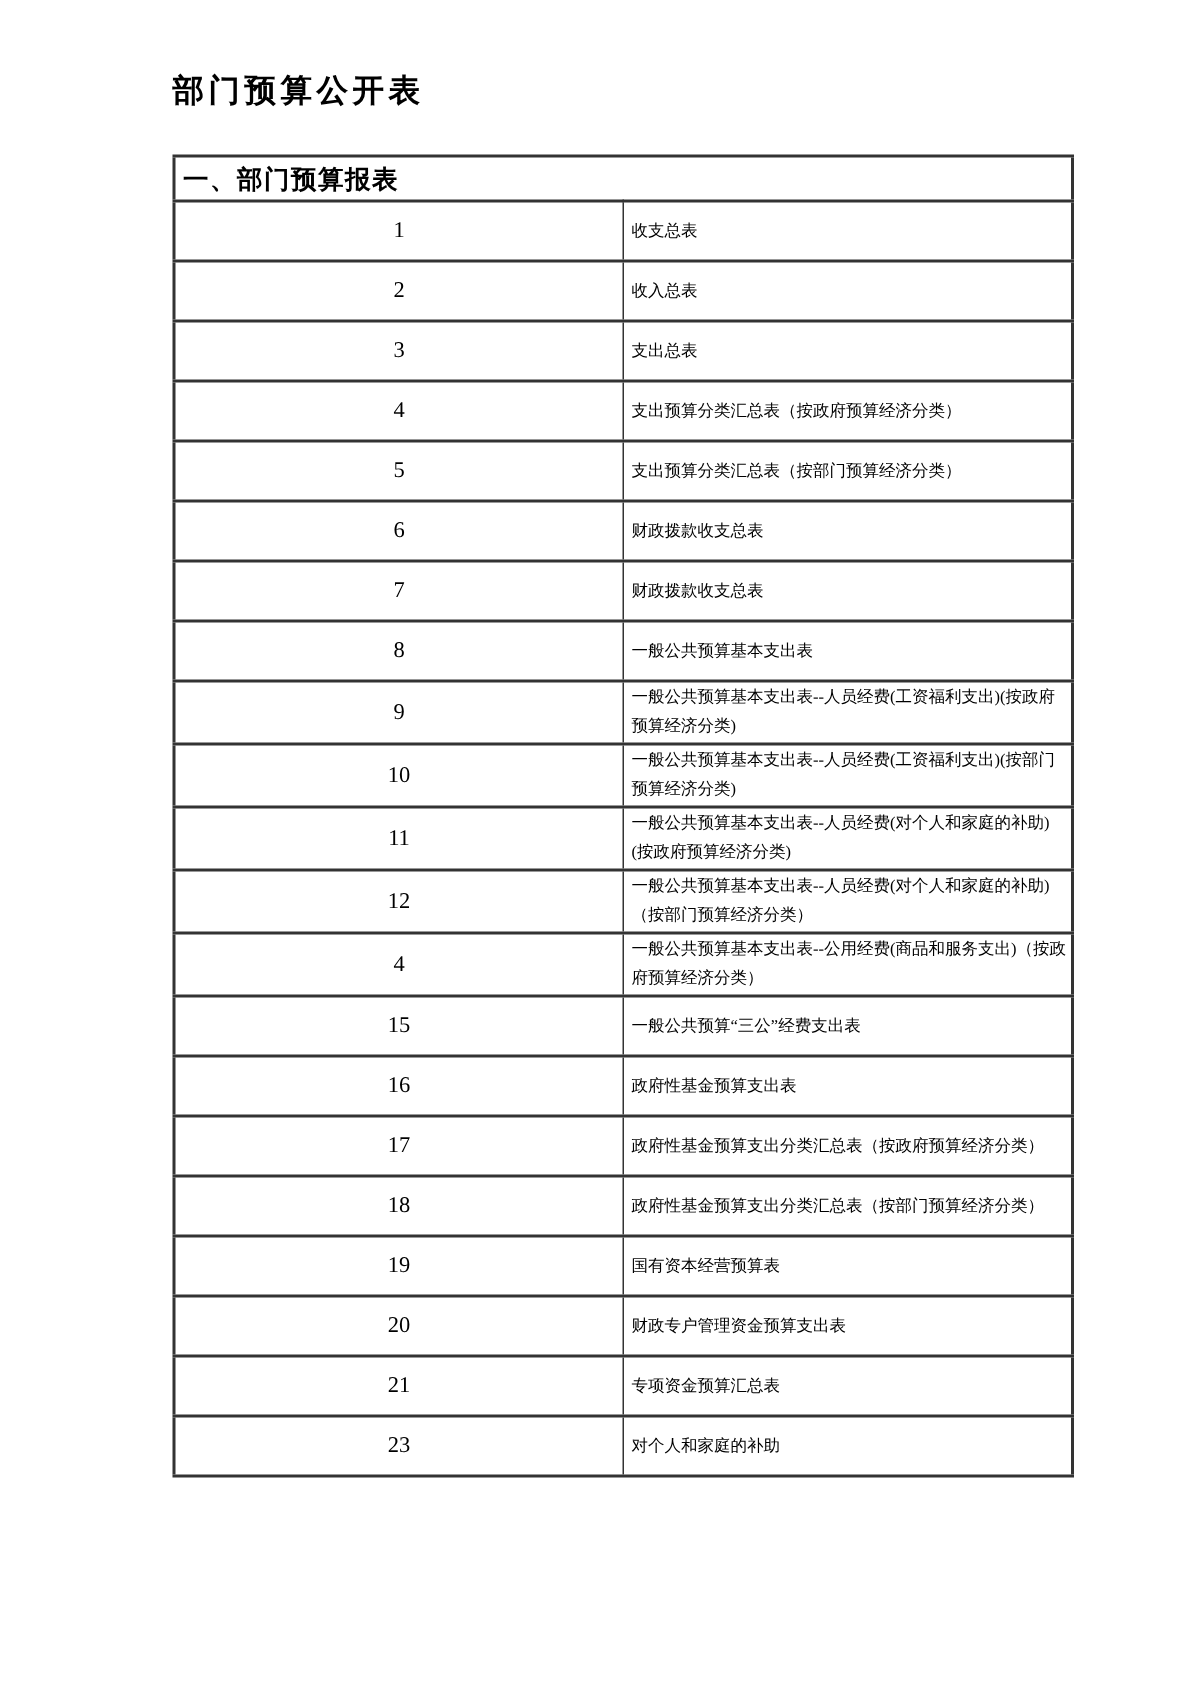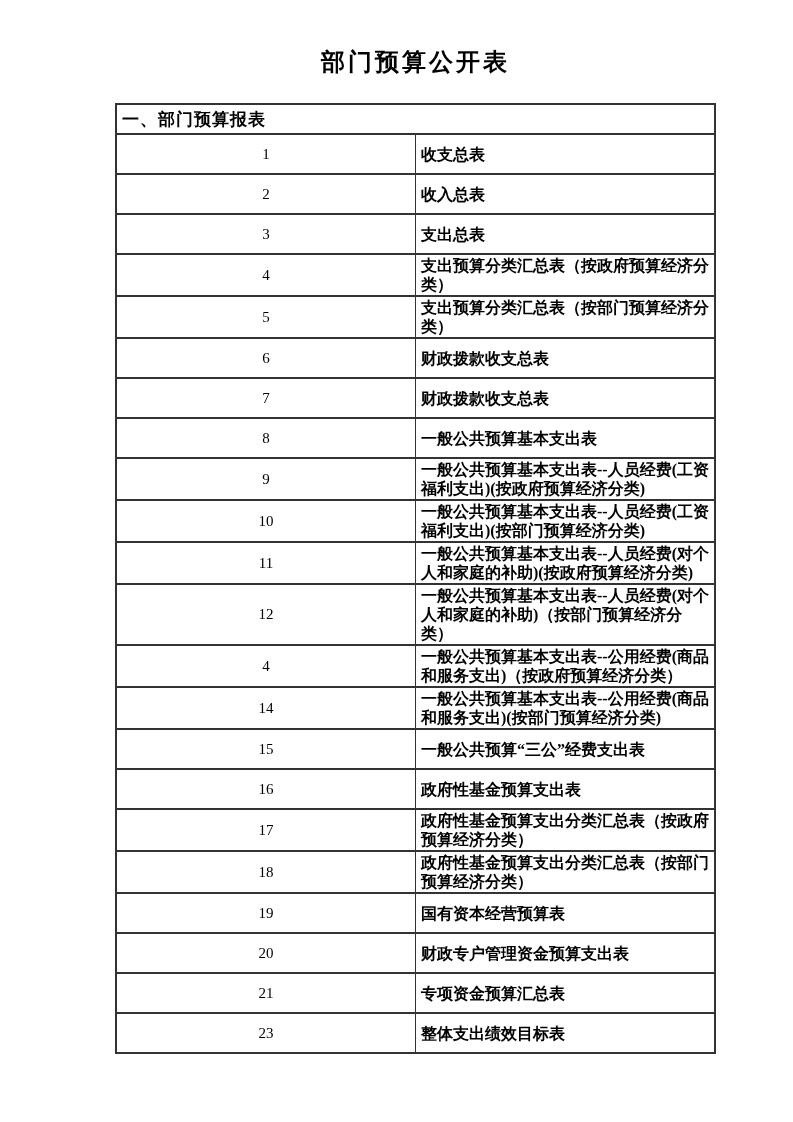"部门预算公开表" .page-title { font-size: 24px -> 21px; text-align: center -> left }
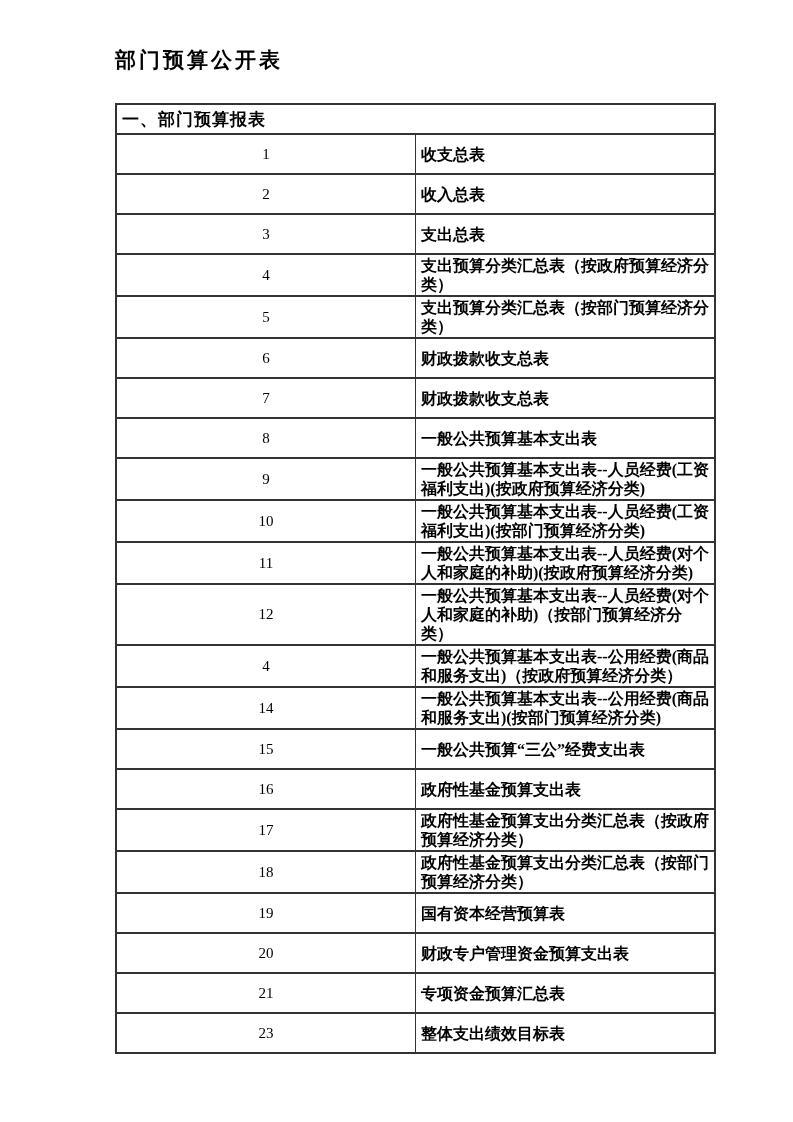"收支总表" td.title-cell { font-size: 16px -> 11px; font-weight: bold -> none }
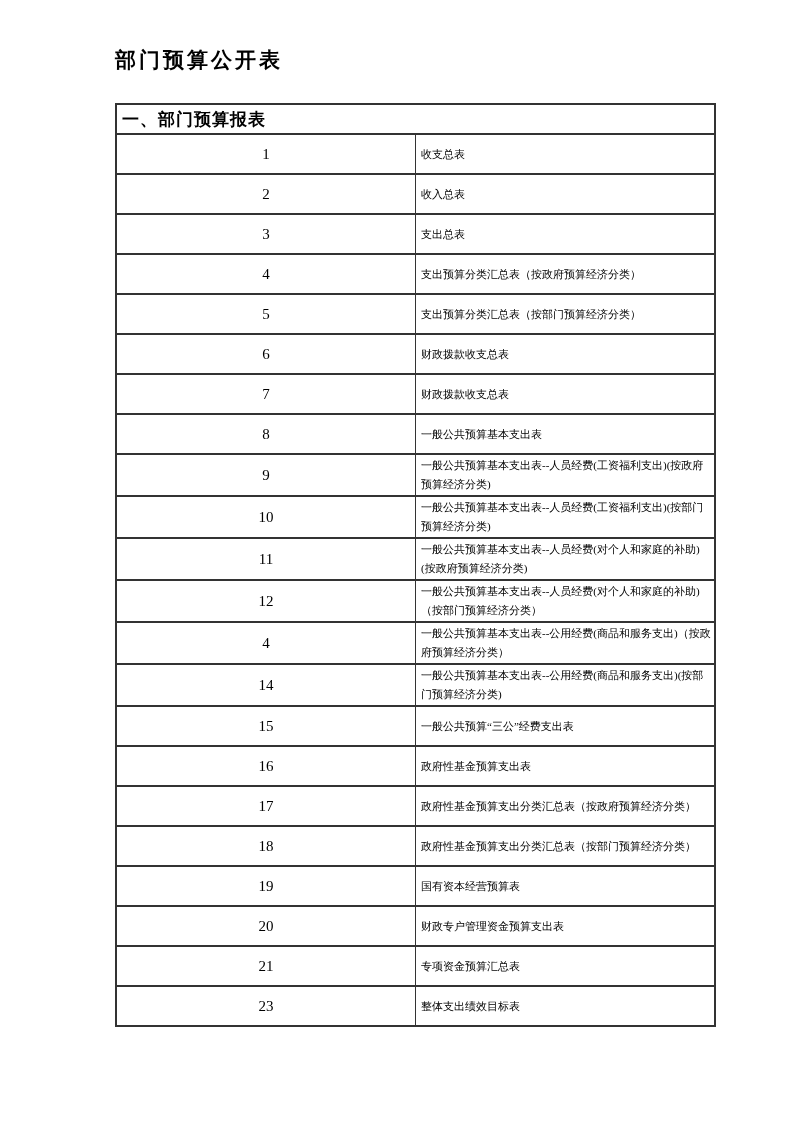"14" tr.data-row { html: <tr> <td>14</td> <td>一般公共预算基本支出表--公用经费(商品和服务支出)(按部门预算经济分类)</td> </tr> -> none }
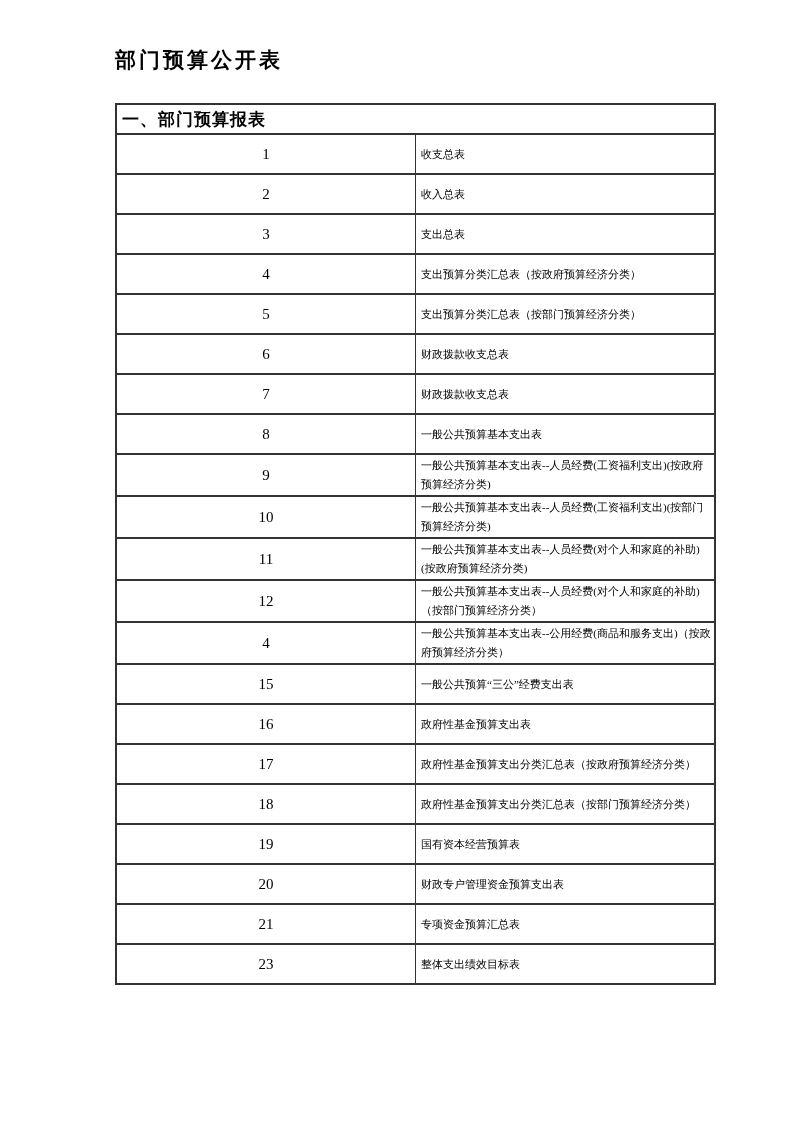"整体支出绩效目标表" td.title-cell { text: 整体支出绩效目标表 -> 对个人和家庭的补助 }
